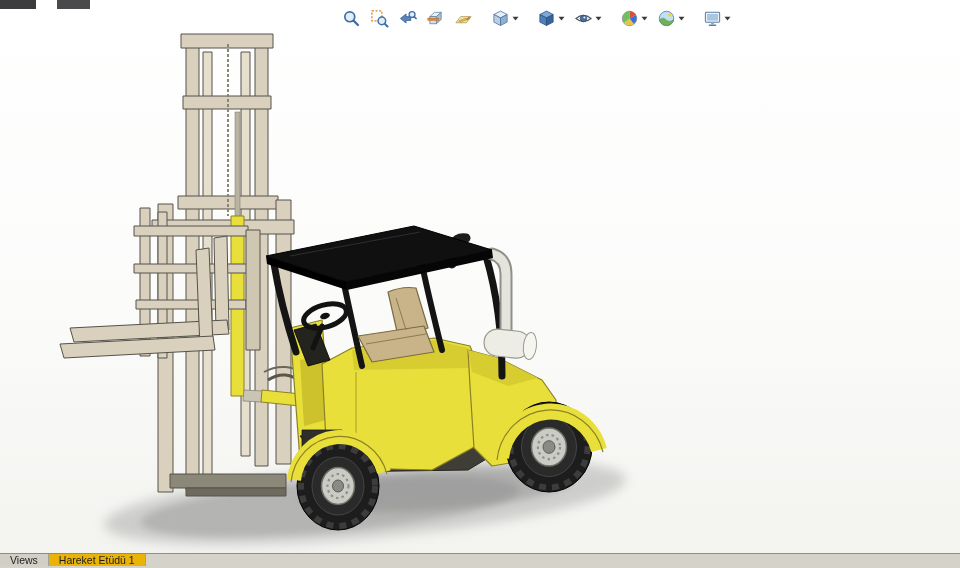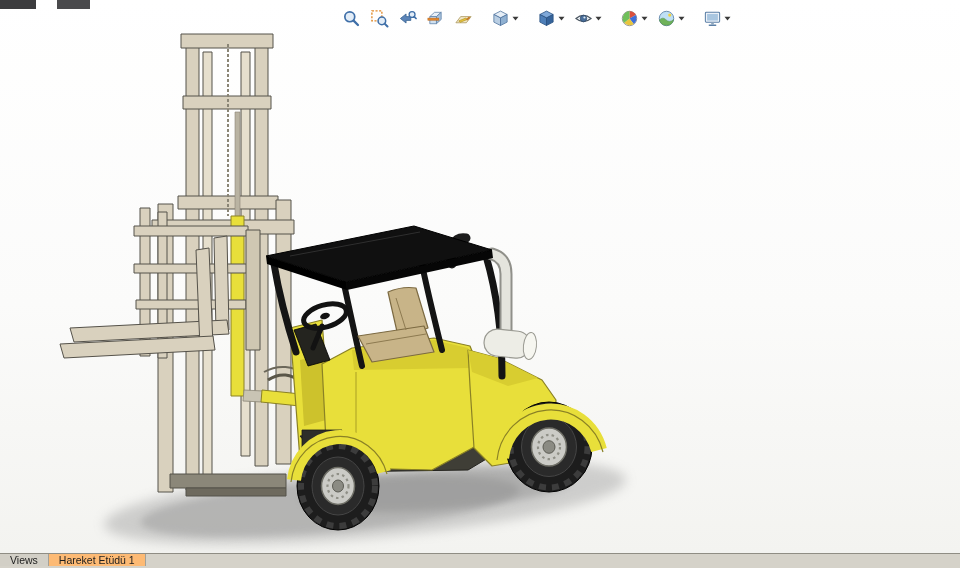"Hareket Etüdü 1" .tab.t2 { background: #fdba74 -> #eab308 }
